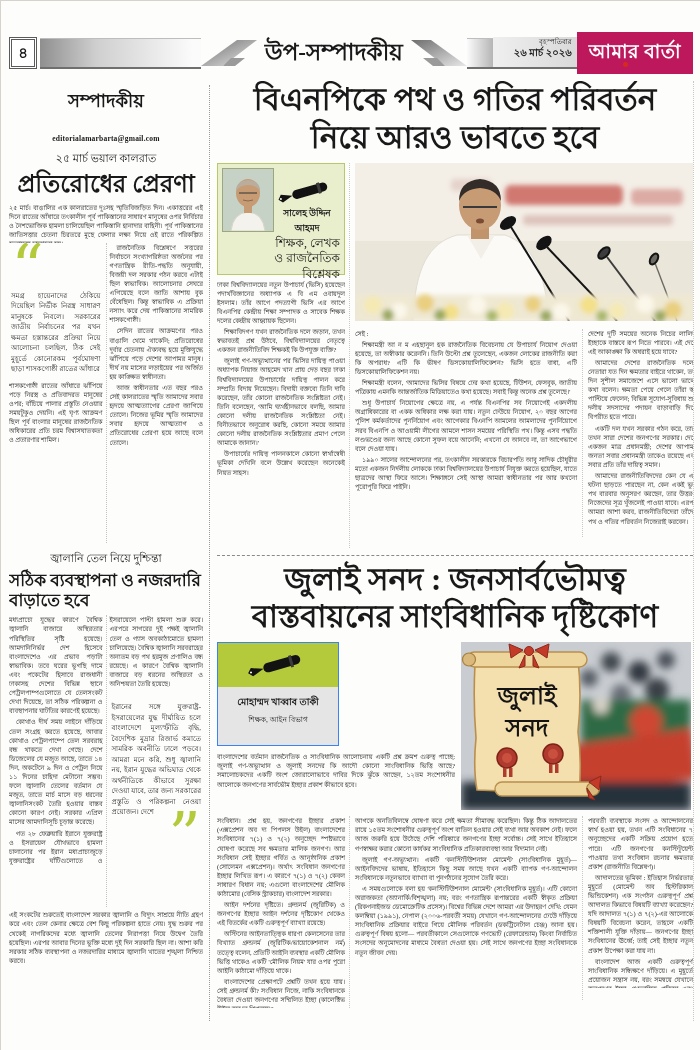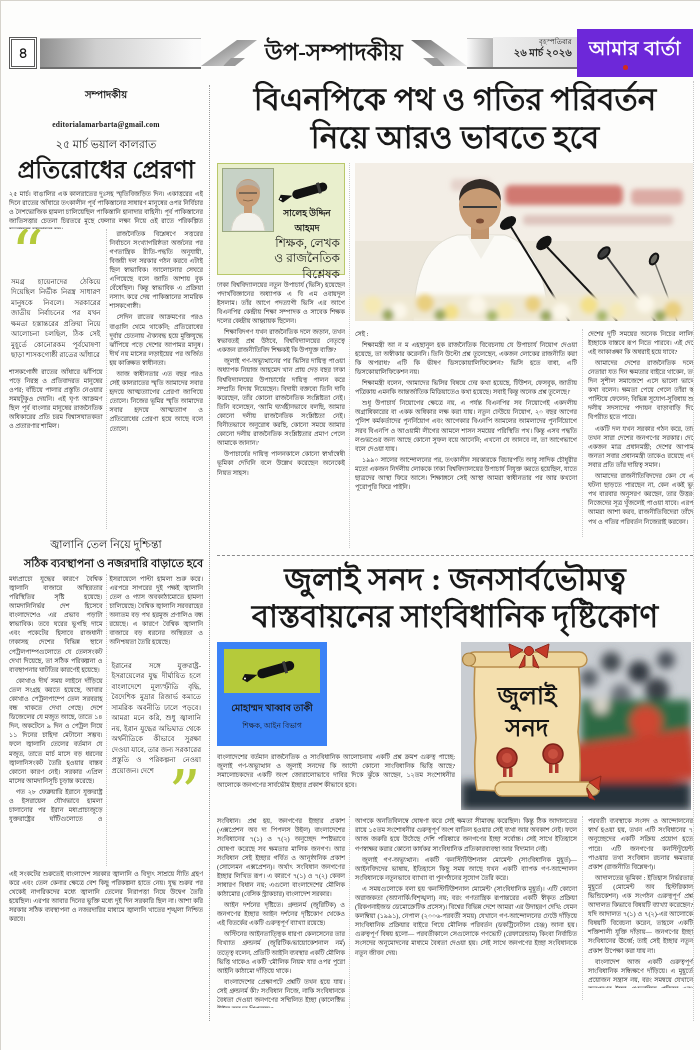"আমার বার্তা" .logo { background: #6d28d9 -> #be185d; padding: 5px 12px 11px 12px -> 5px 12px 5px 12px }
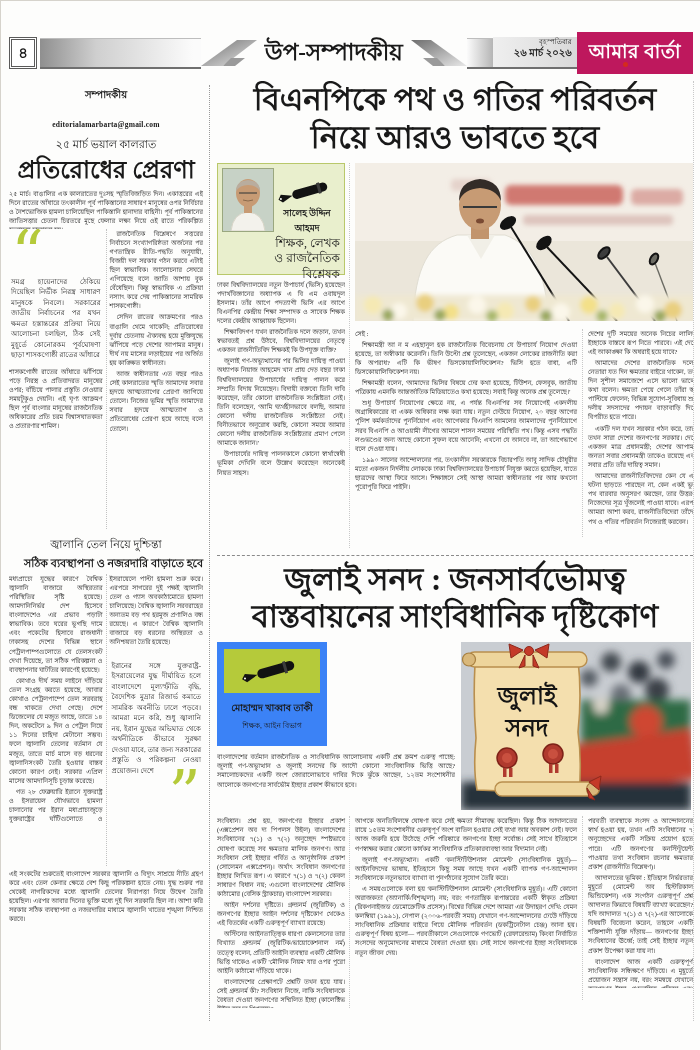"সম্পাদকীয়" .masthead { font-size: 10px -> 18px }
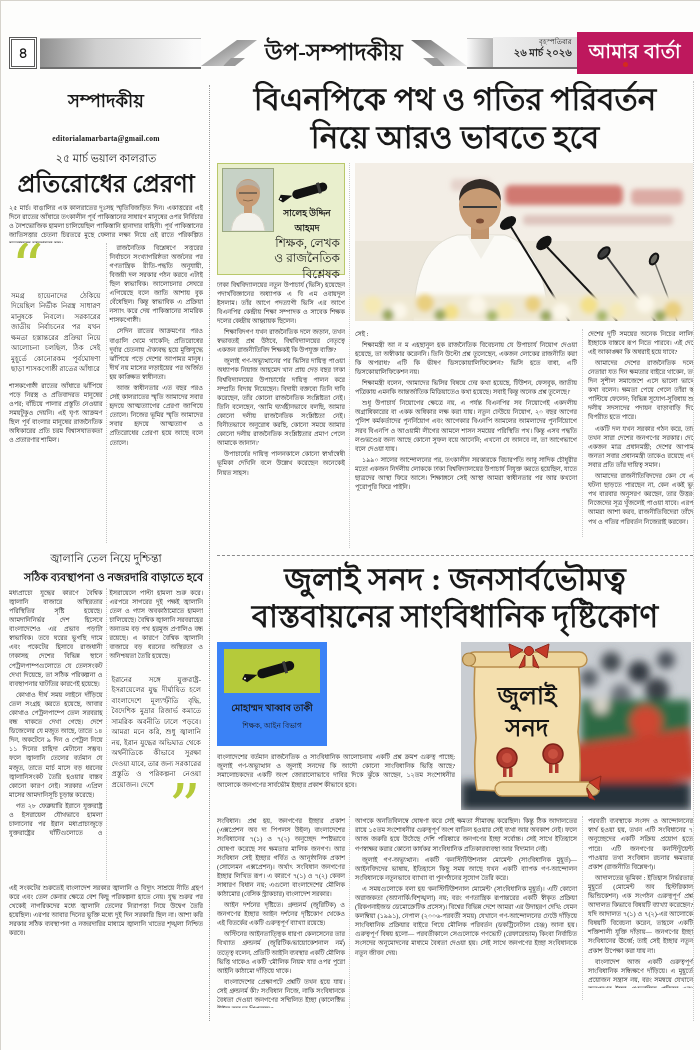"সঠিক ব্যবস্থাপনা ও নজরদারি বাড়াতে" .rail-head2 { font-size: 11px -> 17px; text-align: right -> left }
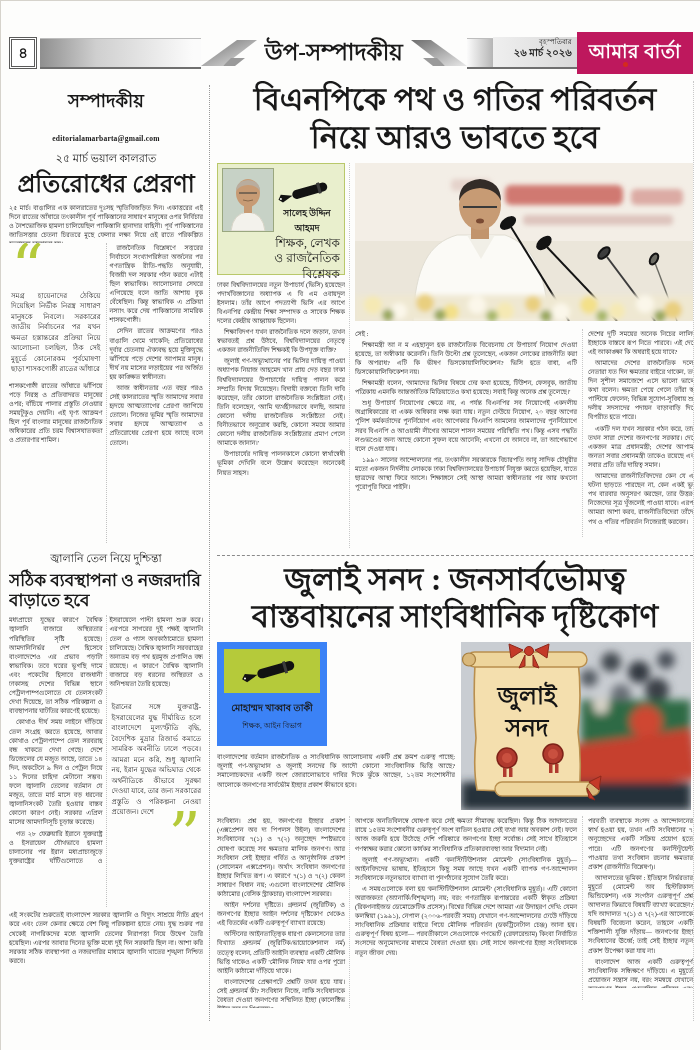"মোহাম্মদ খাব্বাব তাকী" .author-card2 { background: #3b82f6 -> #e5e5e5; border: 7px solid #3b82f6 -> 1px solid #3b82f6; width: 110px -> 122px }
